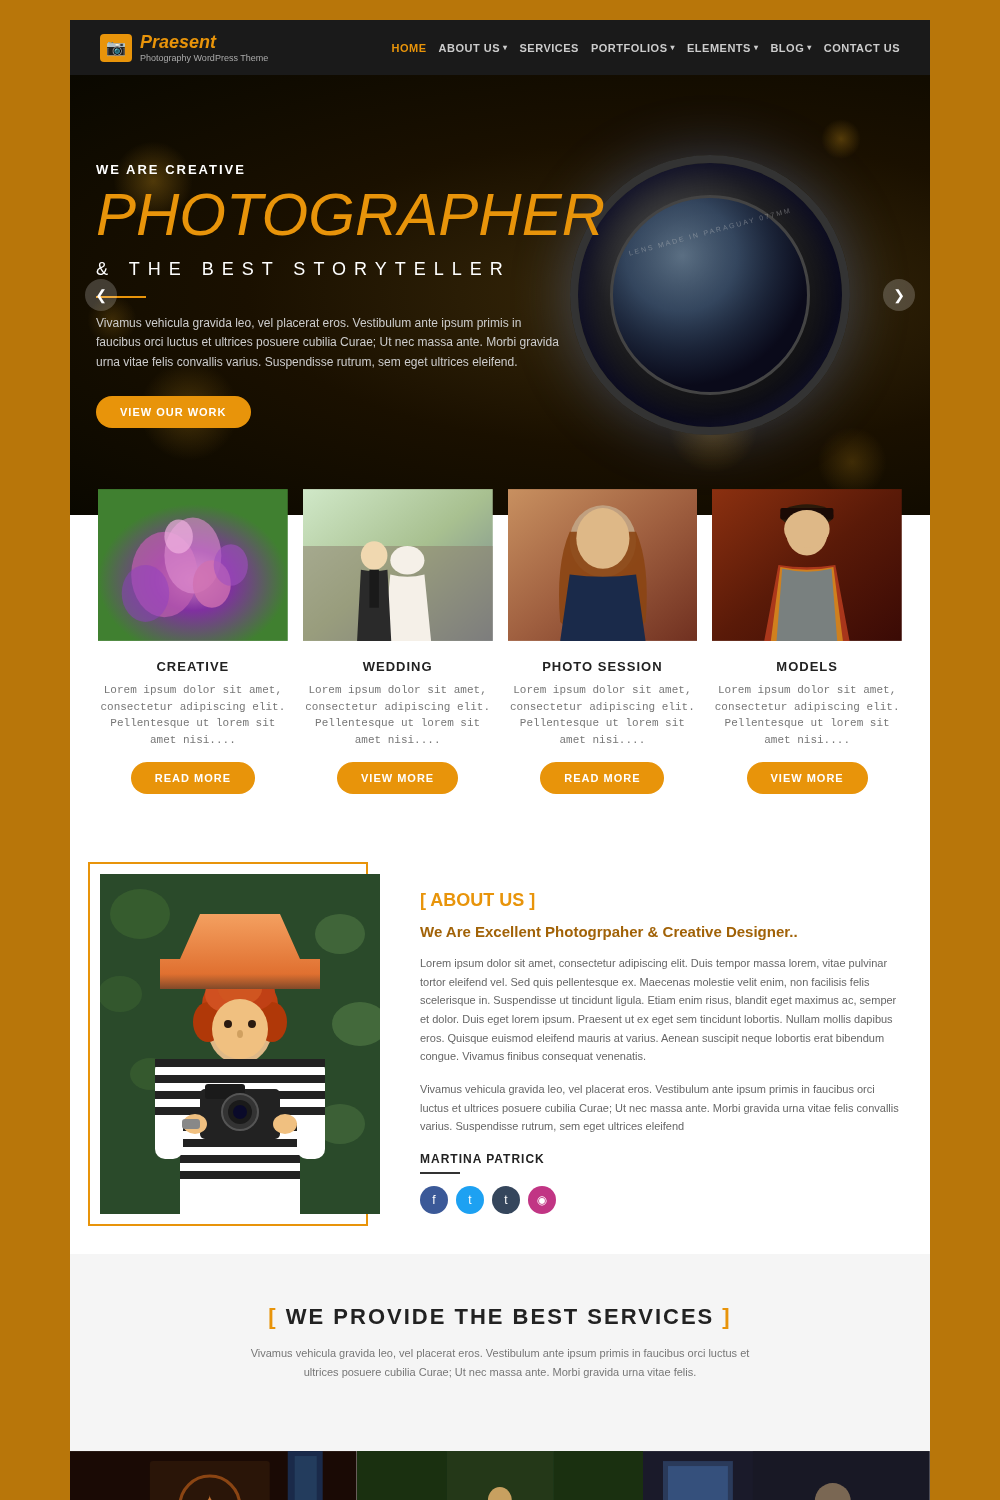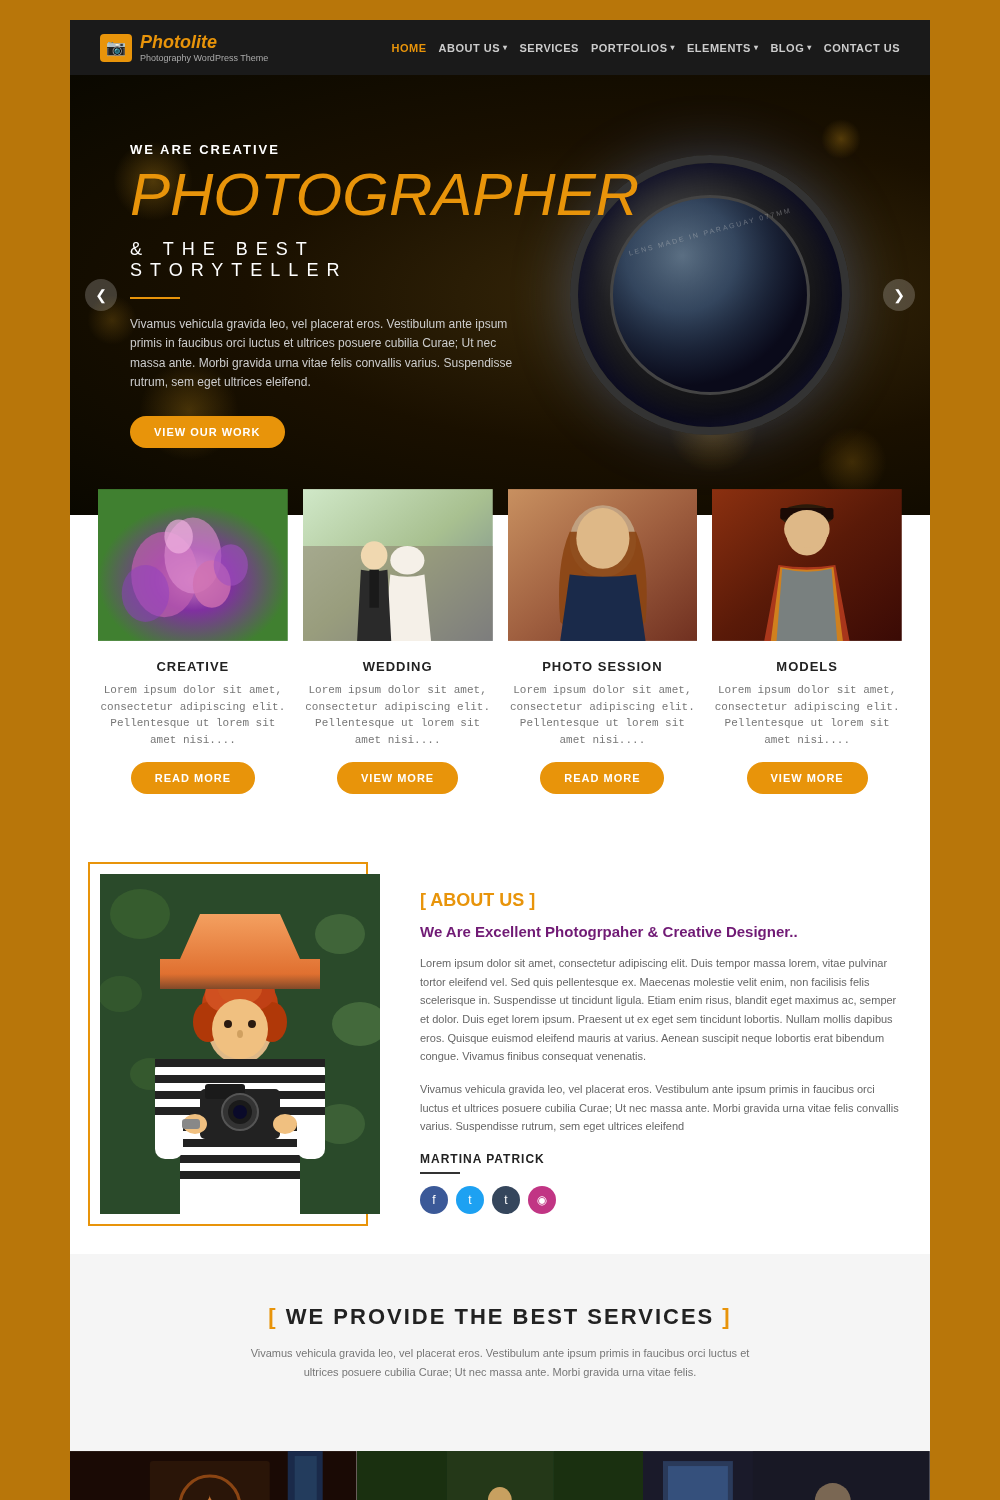"Photolite" div.logo-name { text: Photolite -> Praesent }
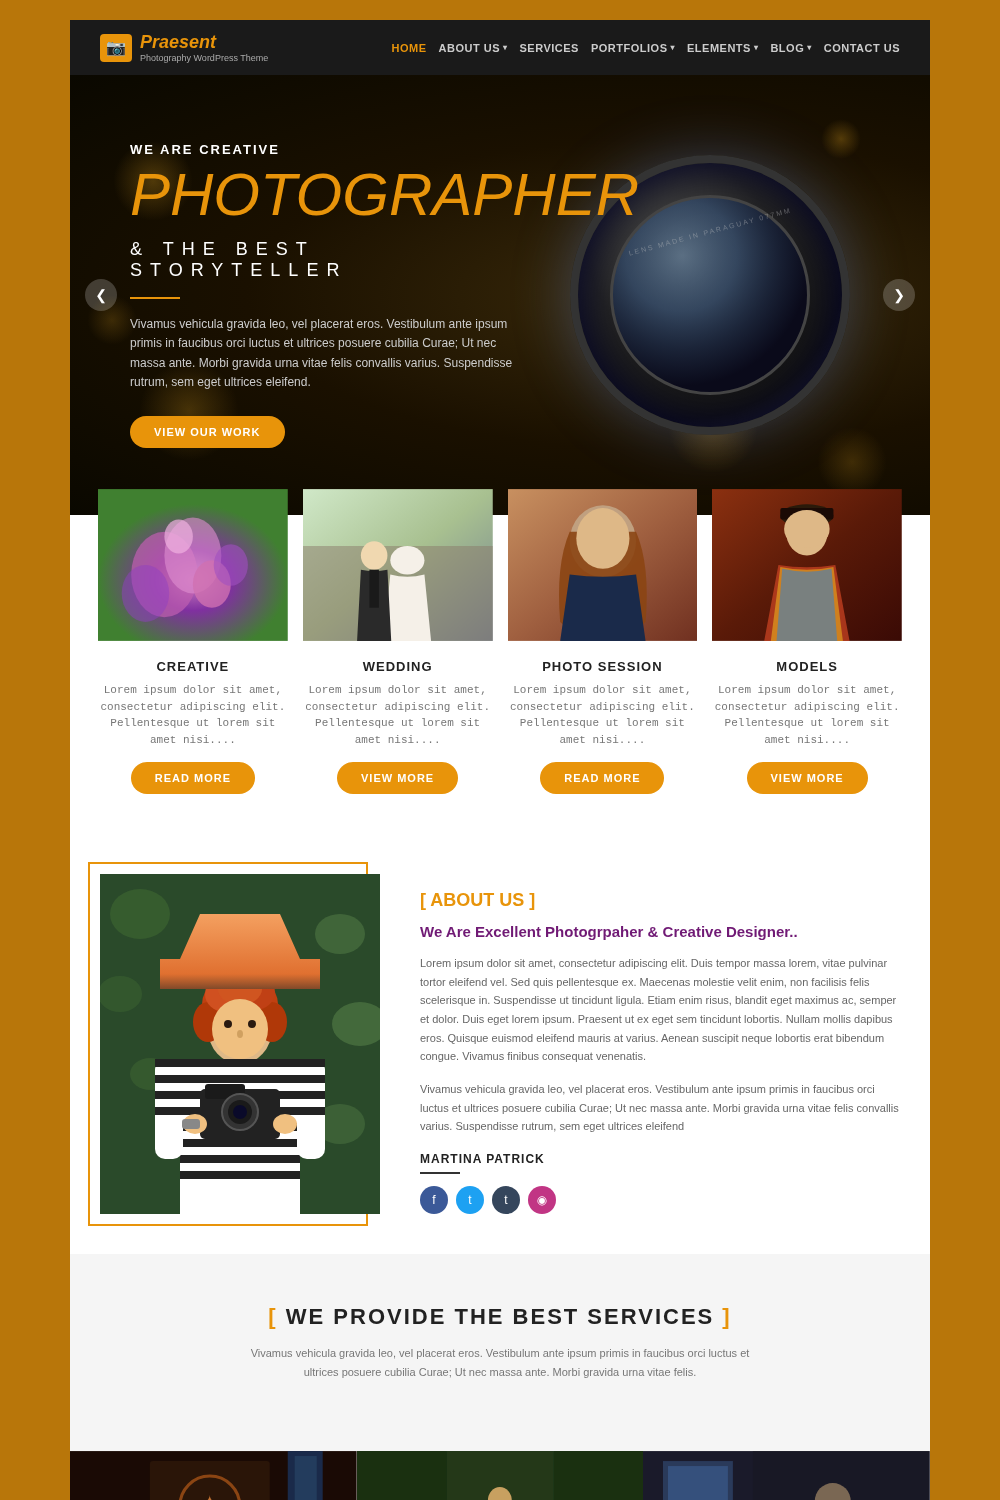"WE ARE CREATIVE" .hero-content { padding: 0 60px -> 0 26px }
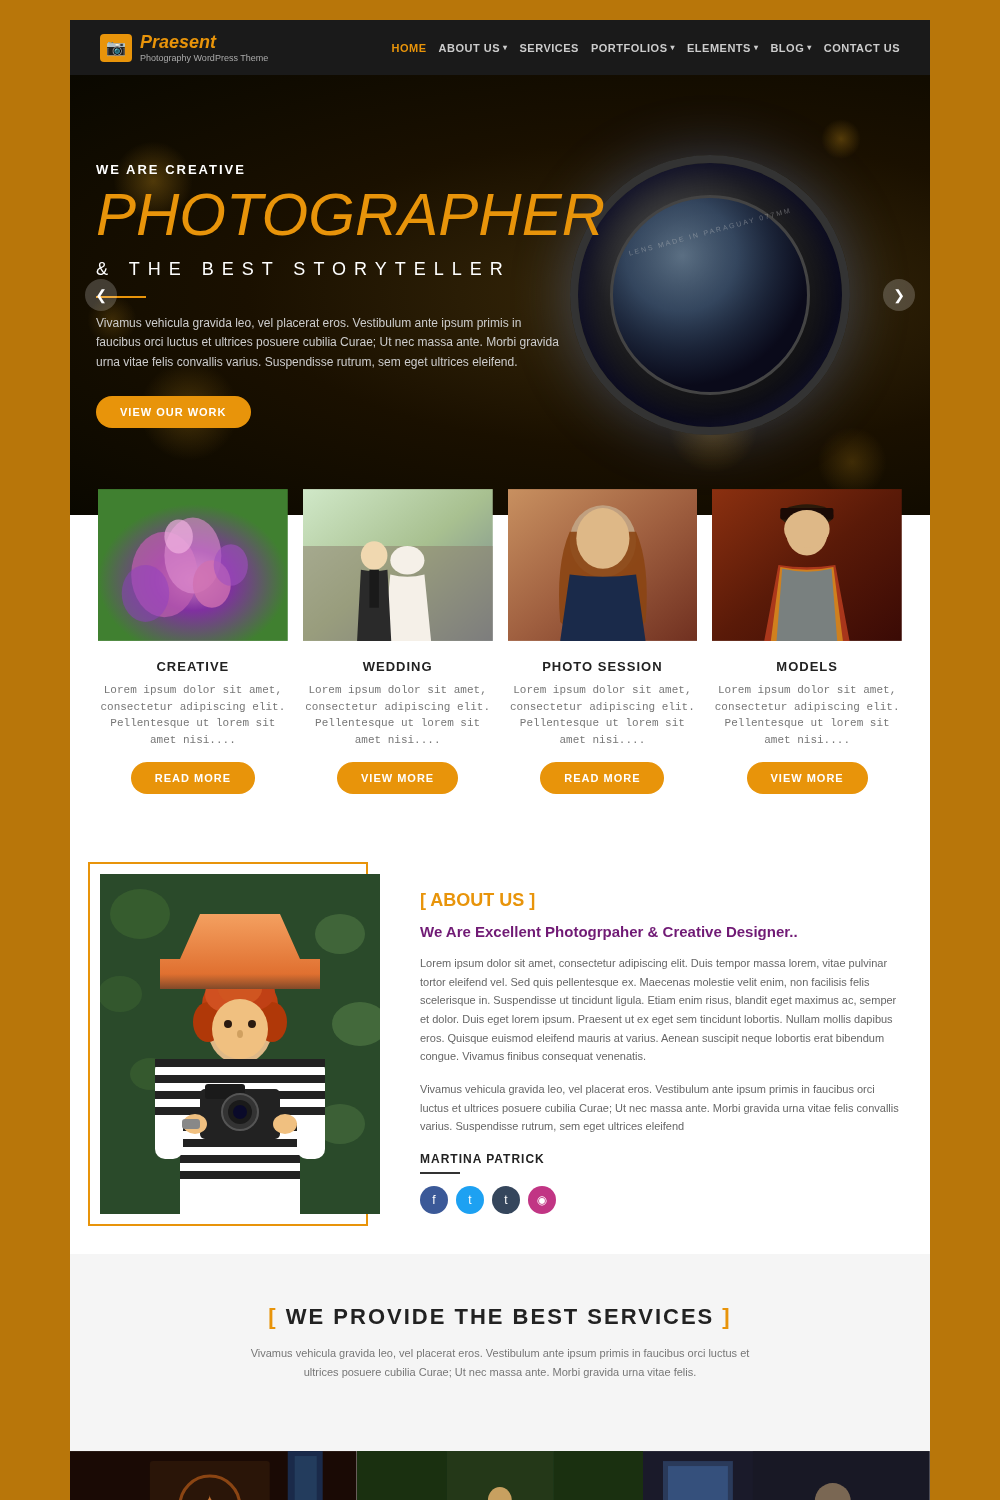"We Are Excellent Photogrpaher &" .about-heading { color: #701a75 -> #a16207 }
